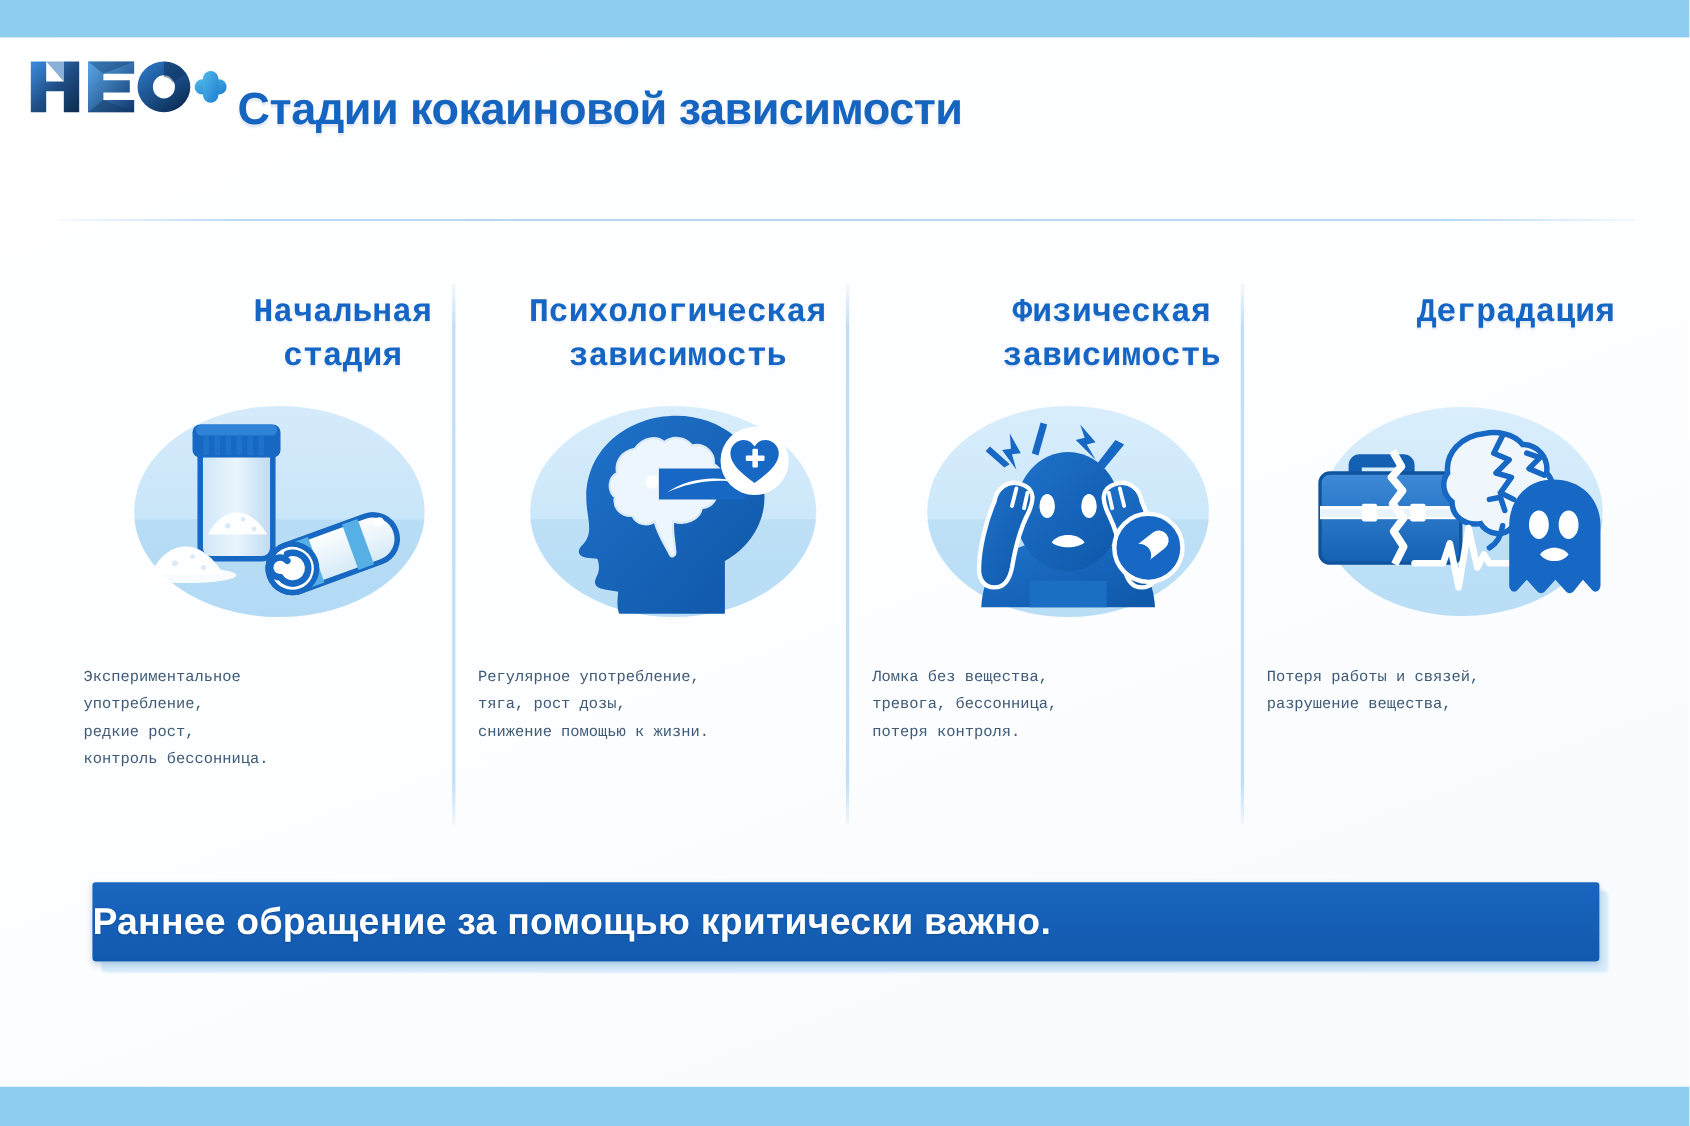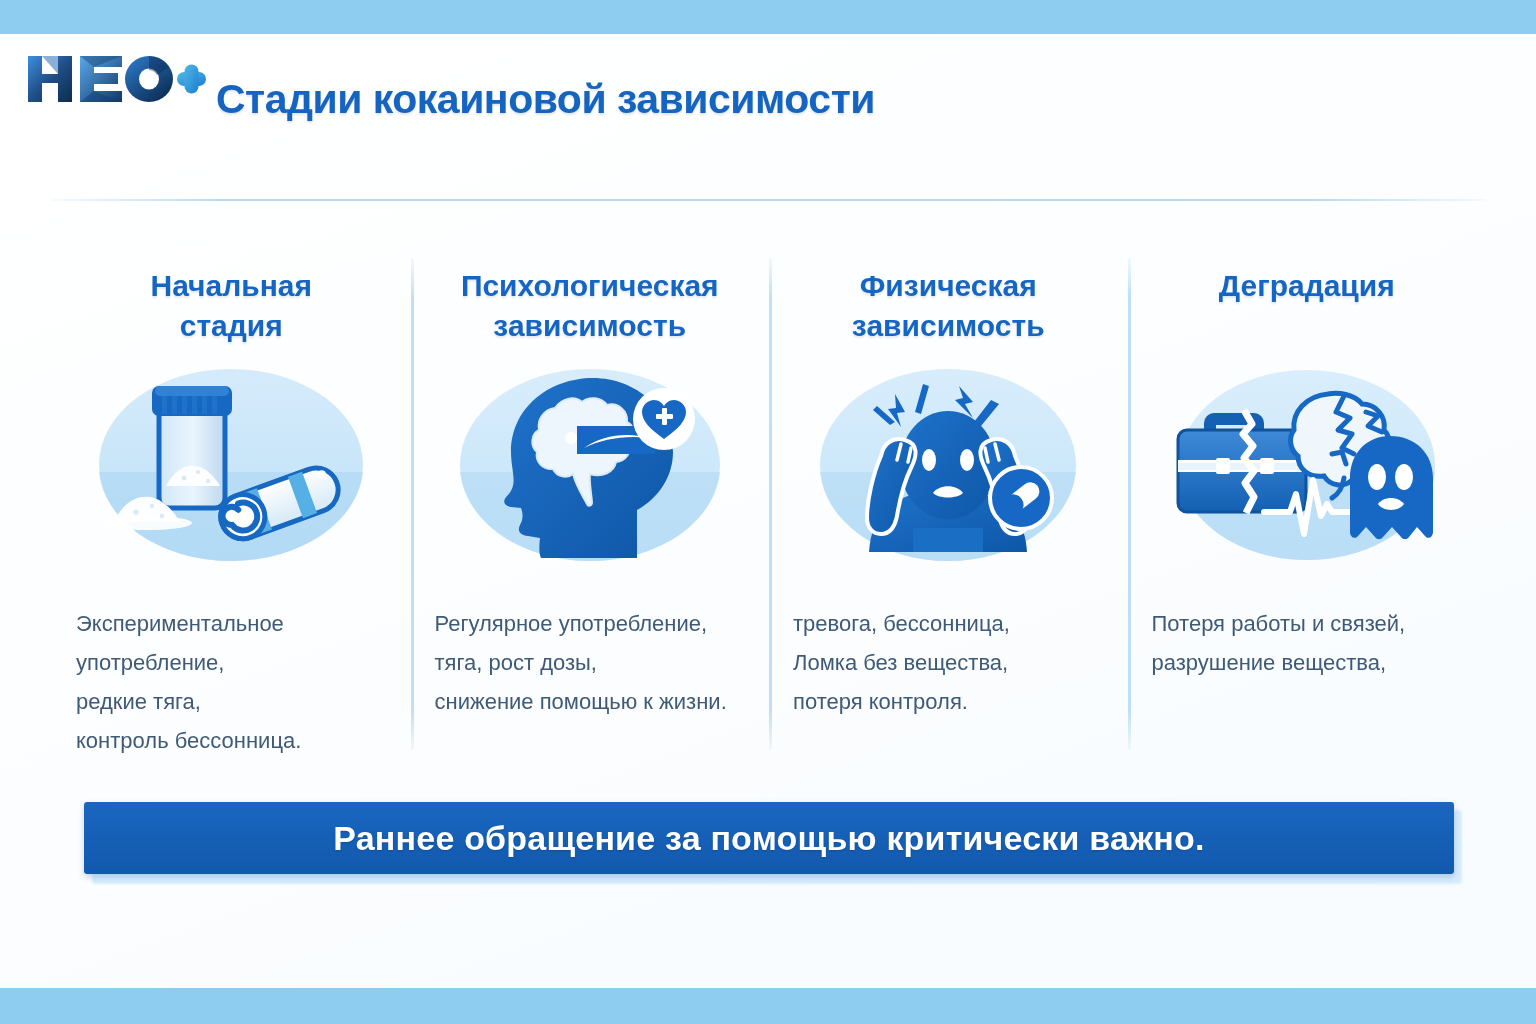"Начальная" .col { align-items: center -> flex-end; font-family: none -> Liberation Mono, monospace }
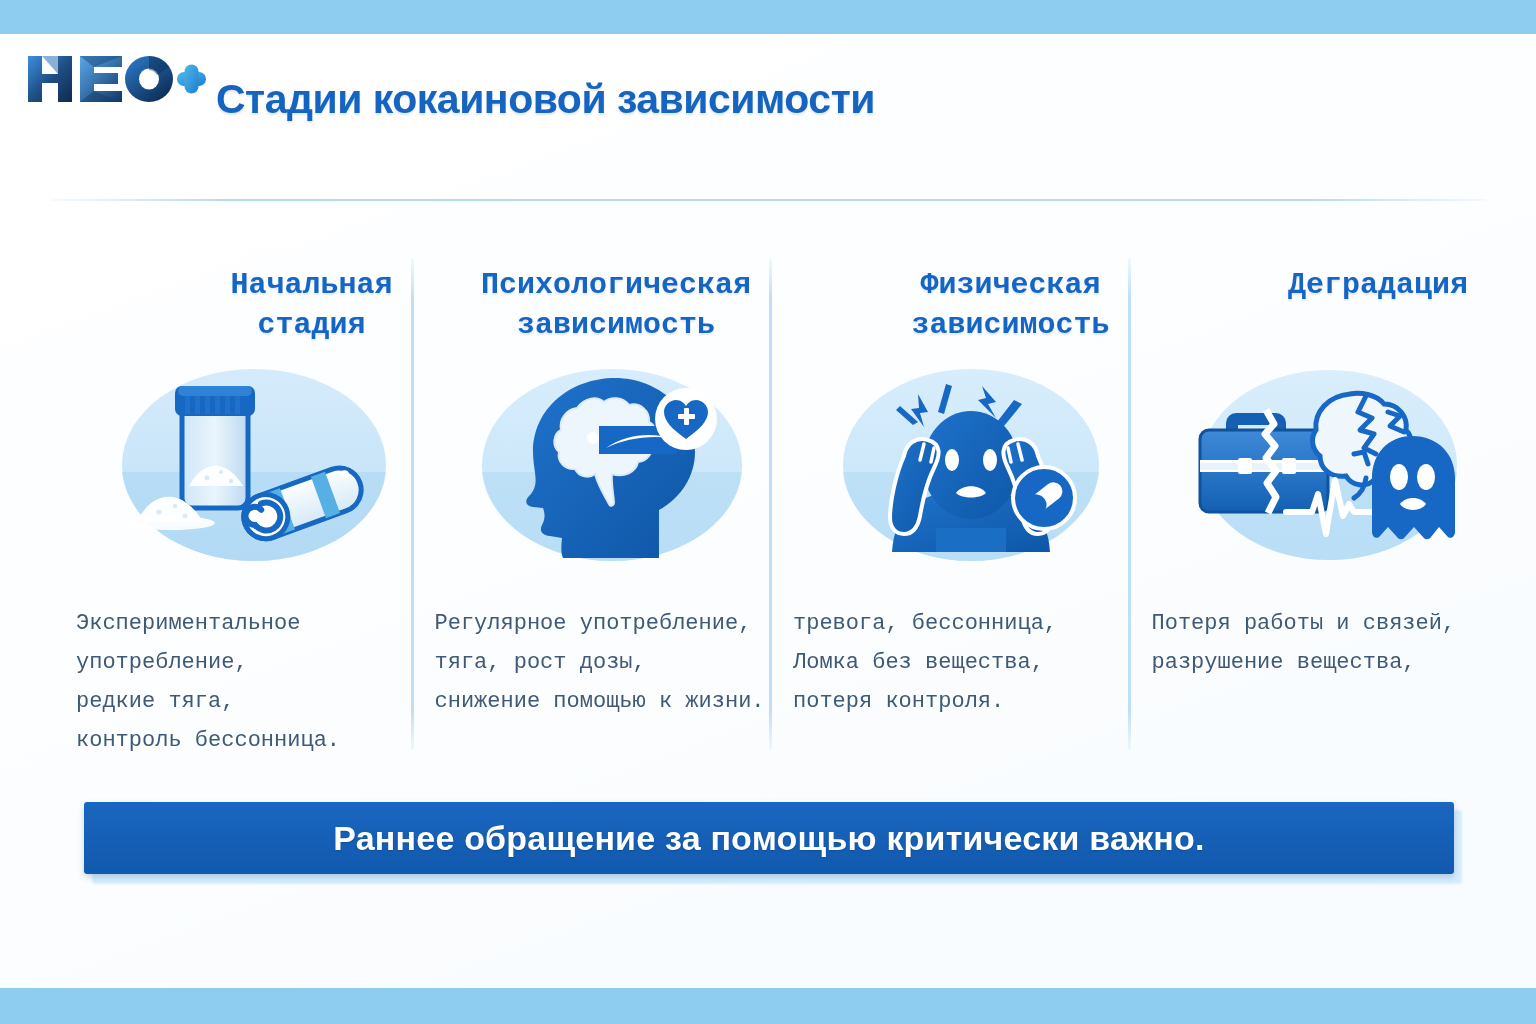"Экспериментальное" .col-desc { font-size: 22px -> 14px }
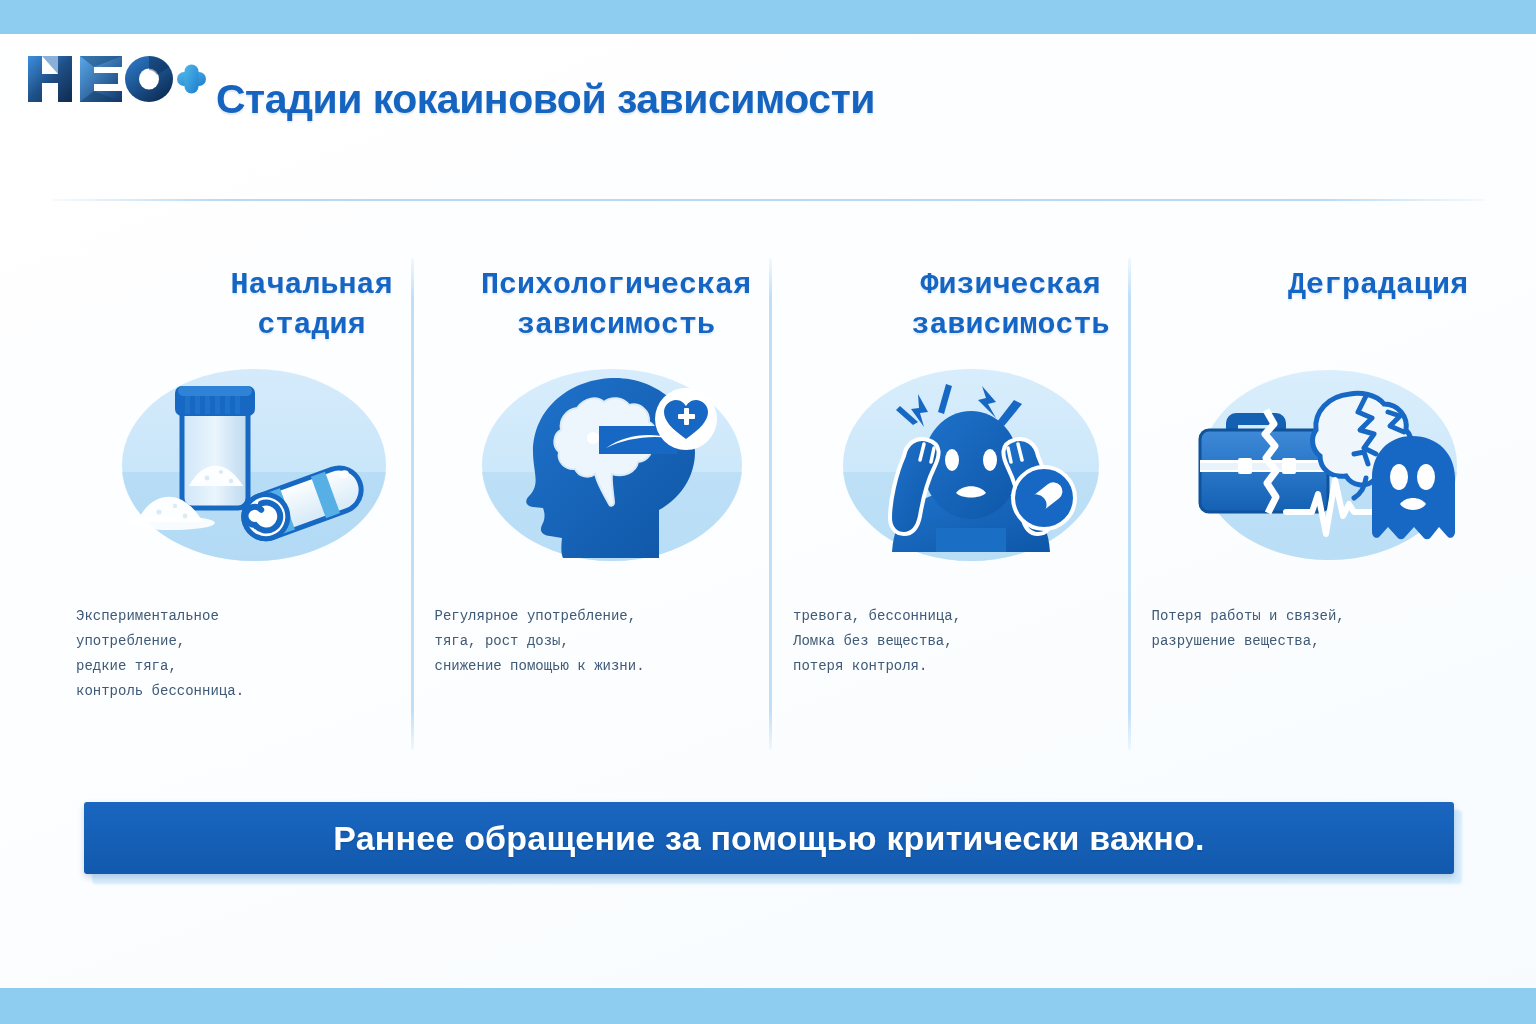"тревога, бессонница," span.ln { order: before "Ломка без вещества," -> after "Ломка без вещества," }
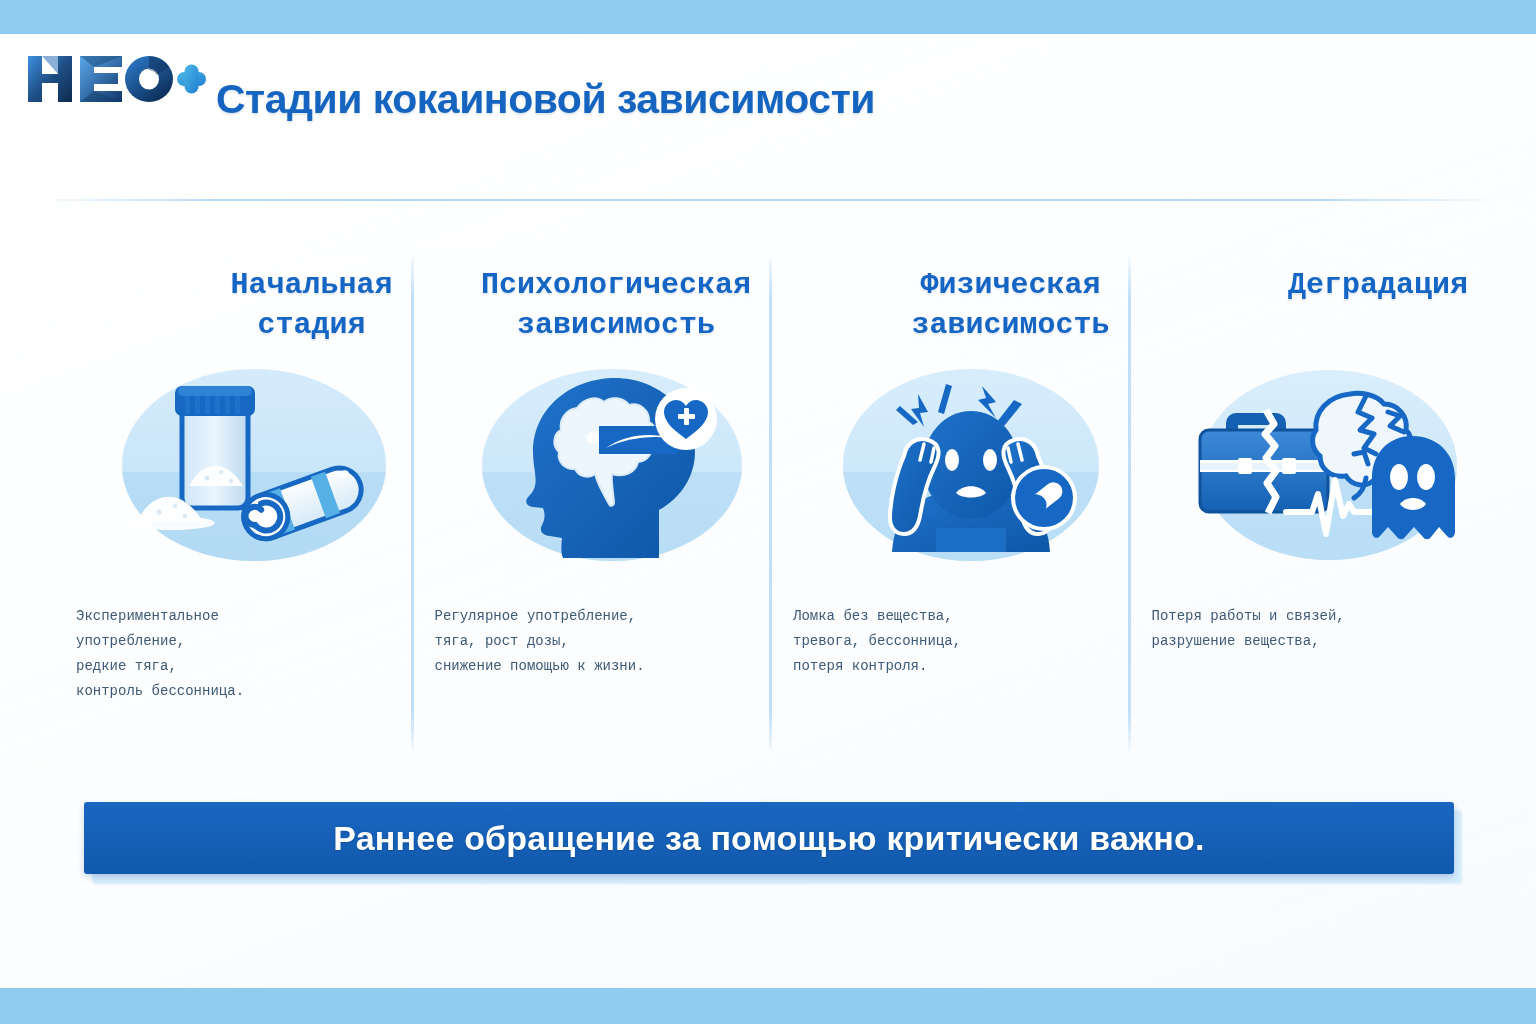"редкие тяга," span.ln { text: тяга -> рост }
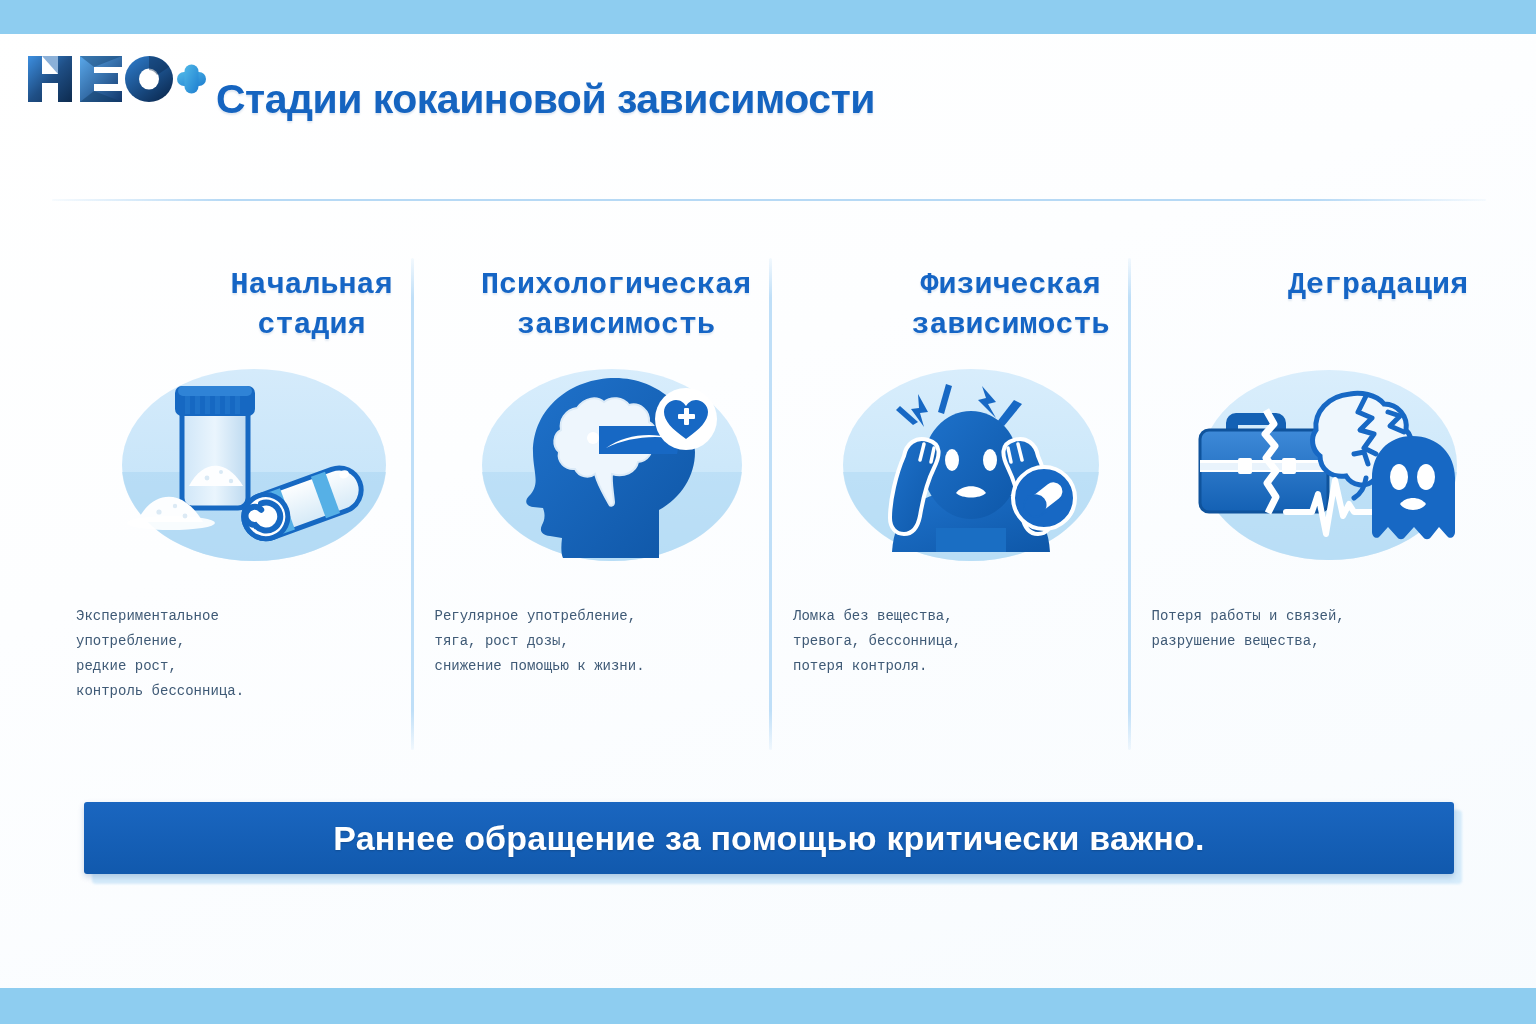"Раннее обращение за помощью критически" .banner { justify-content: center -> flex-start }
